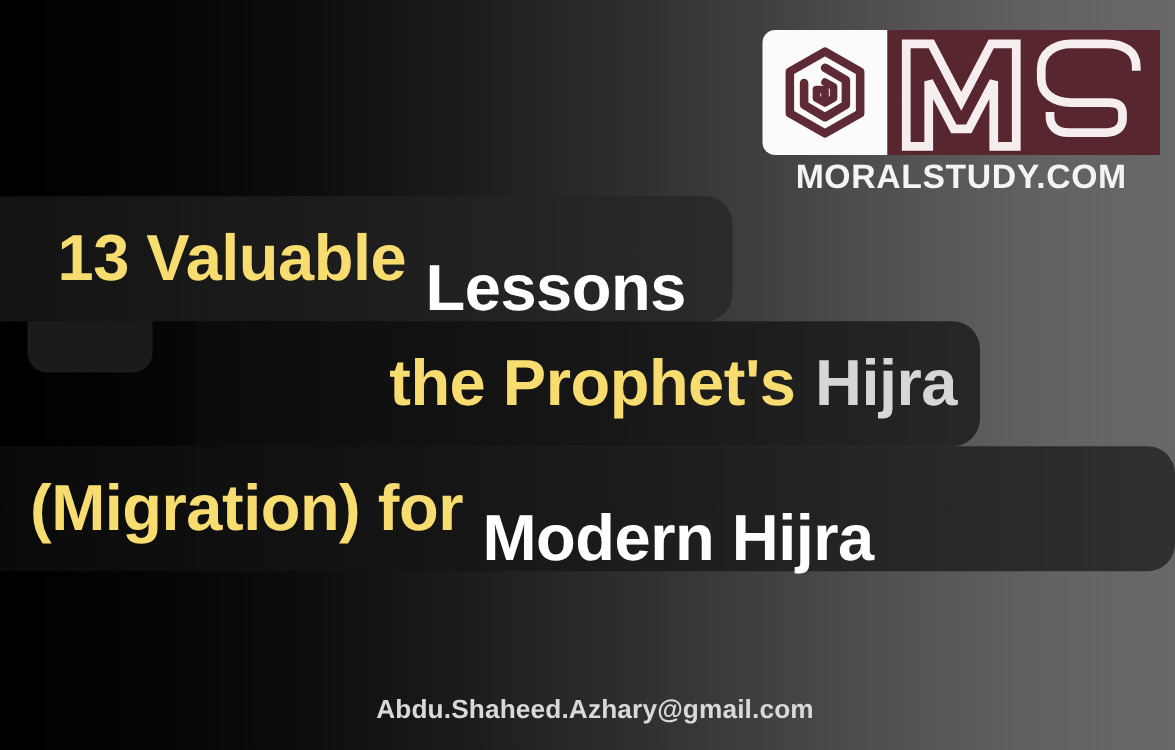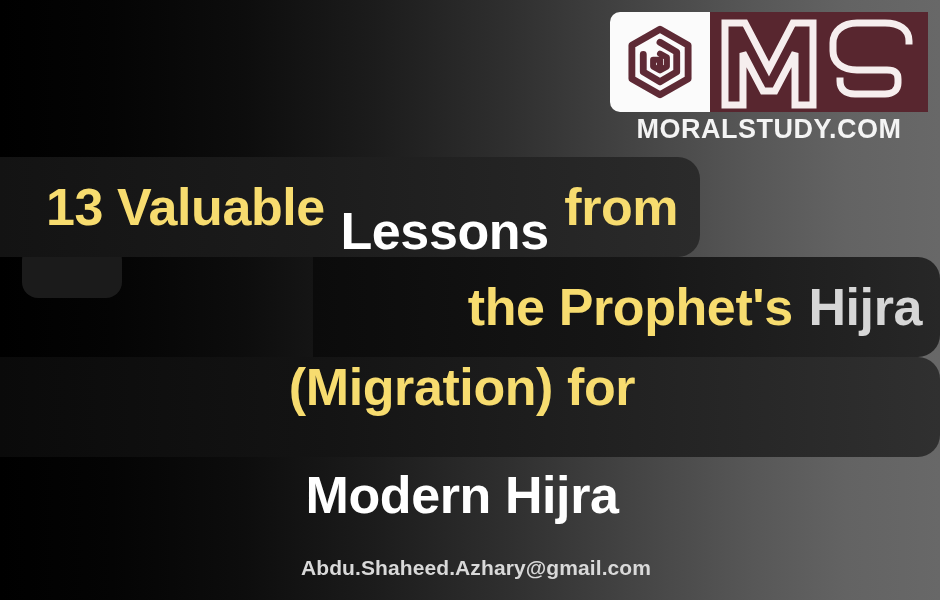"MORALSTUDY.COM" #brand { top: 12px -> 24px }
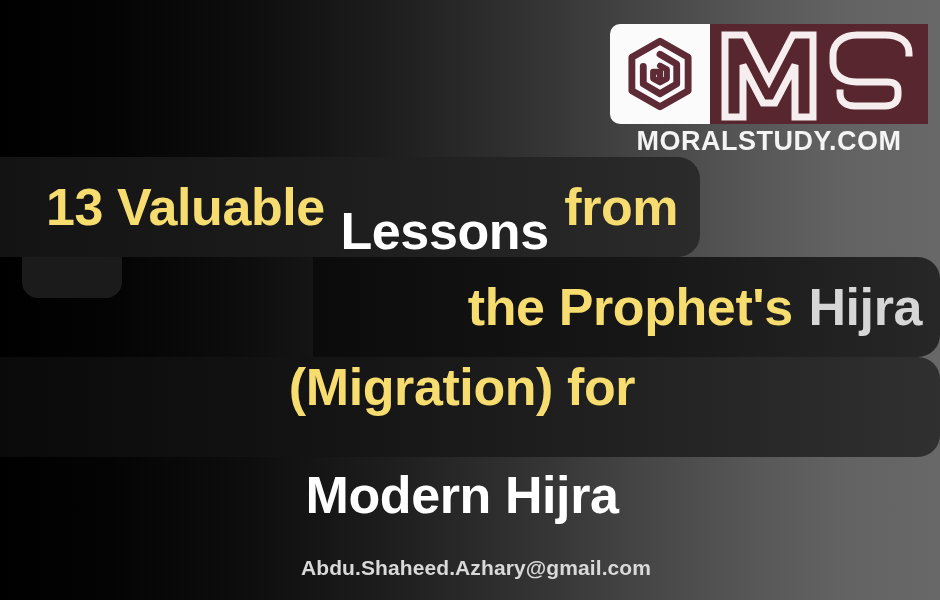"from" span.w-gold { html: <span>from</span> -> none }
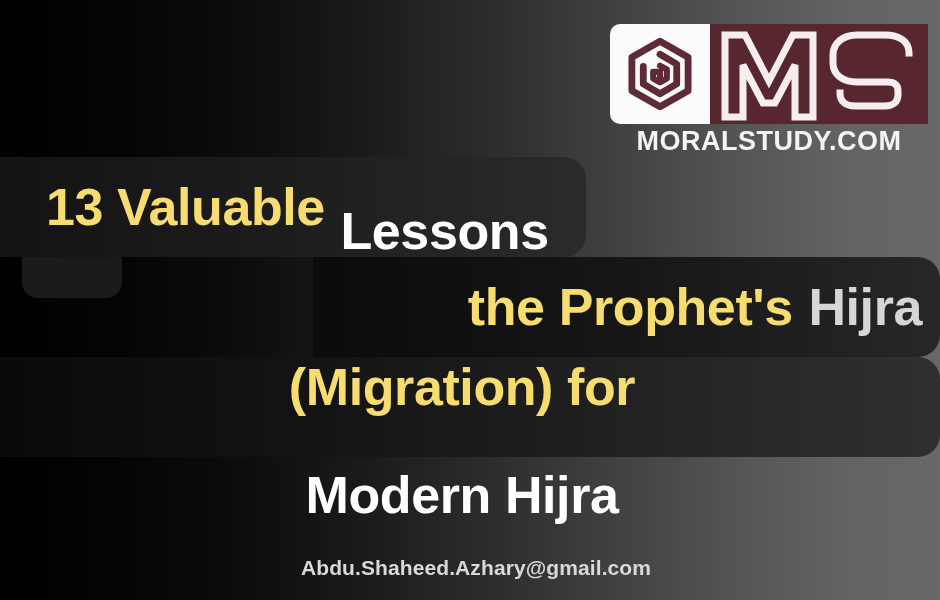"the Prophet's" .hl-row.r2 { justify-content: flex-end -> center }
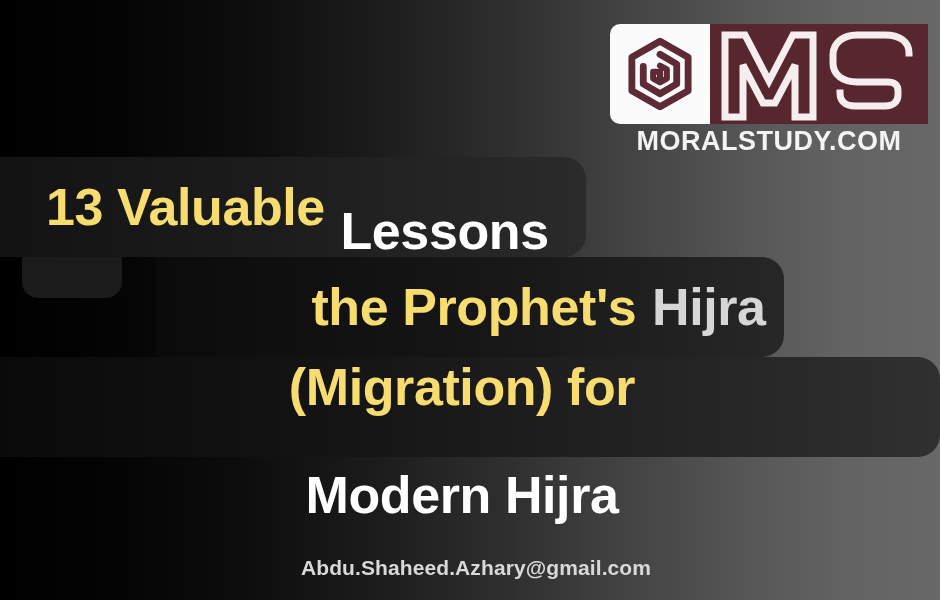"(Migration) for" .r3 .hl-plate { flex-direction: column -> none }
